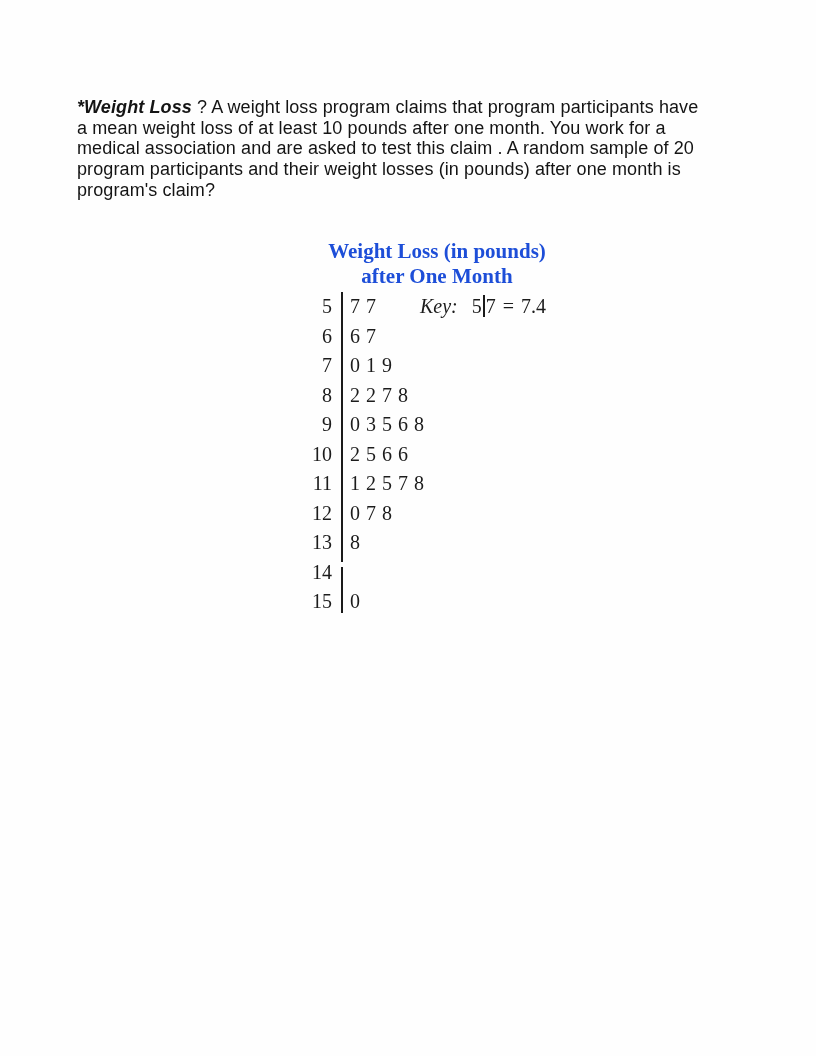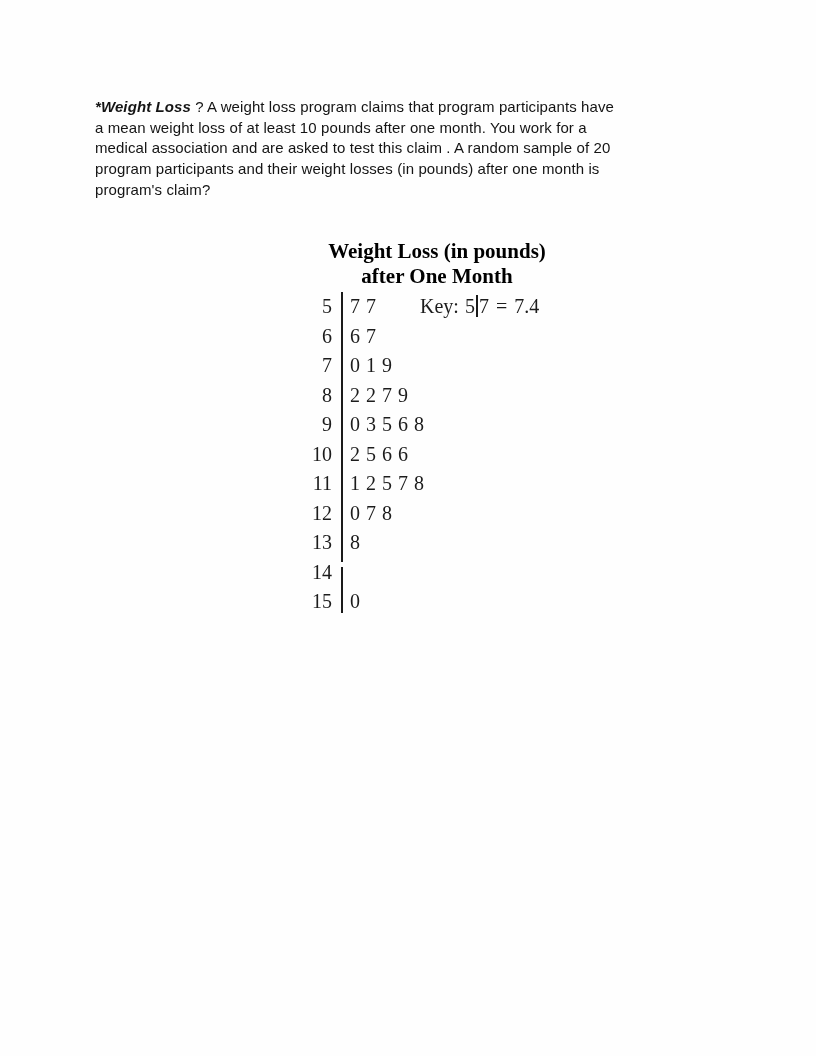"*Weight Loss ? A weight" .problem { font-size: 15px -> 18px; left: 95px -> 77px }
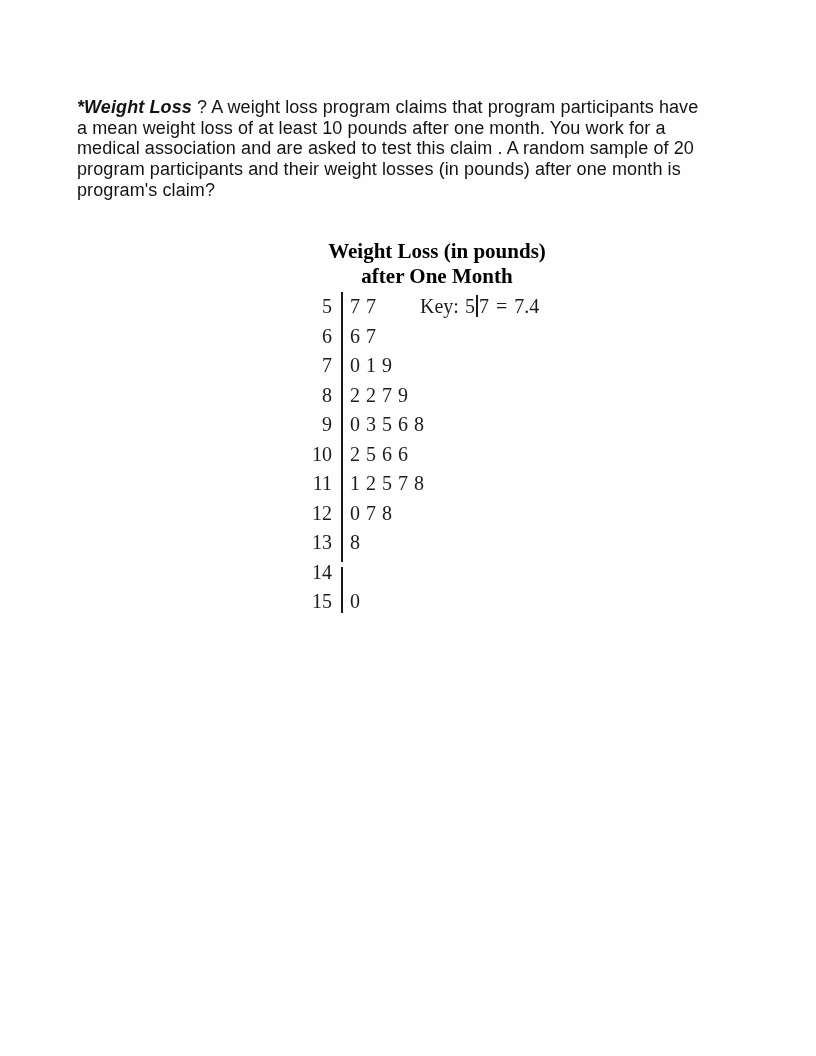"Weight Loss (in pounds)" .plot-title { color: #000000 -> #1d4ed8 }
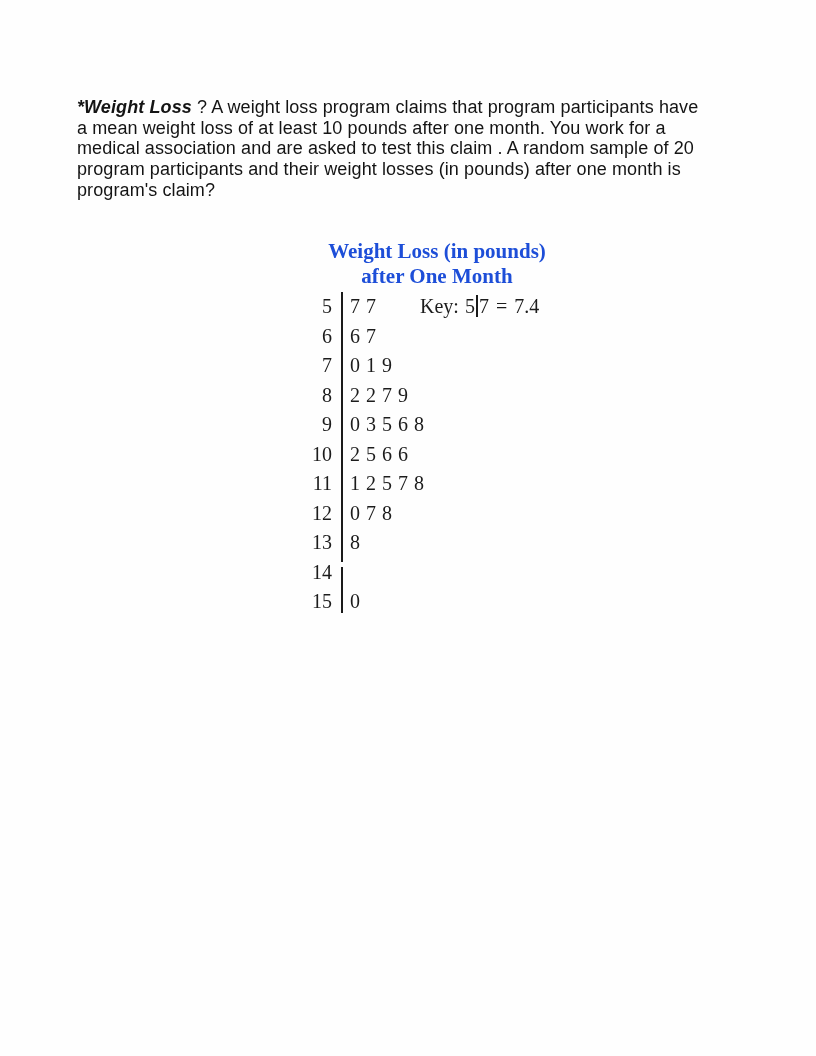"Key:" .key .klabel { font-style: none -> italic; margin-right: 6px -> 14px }
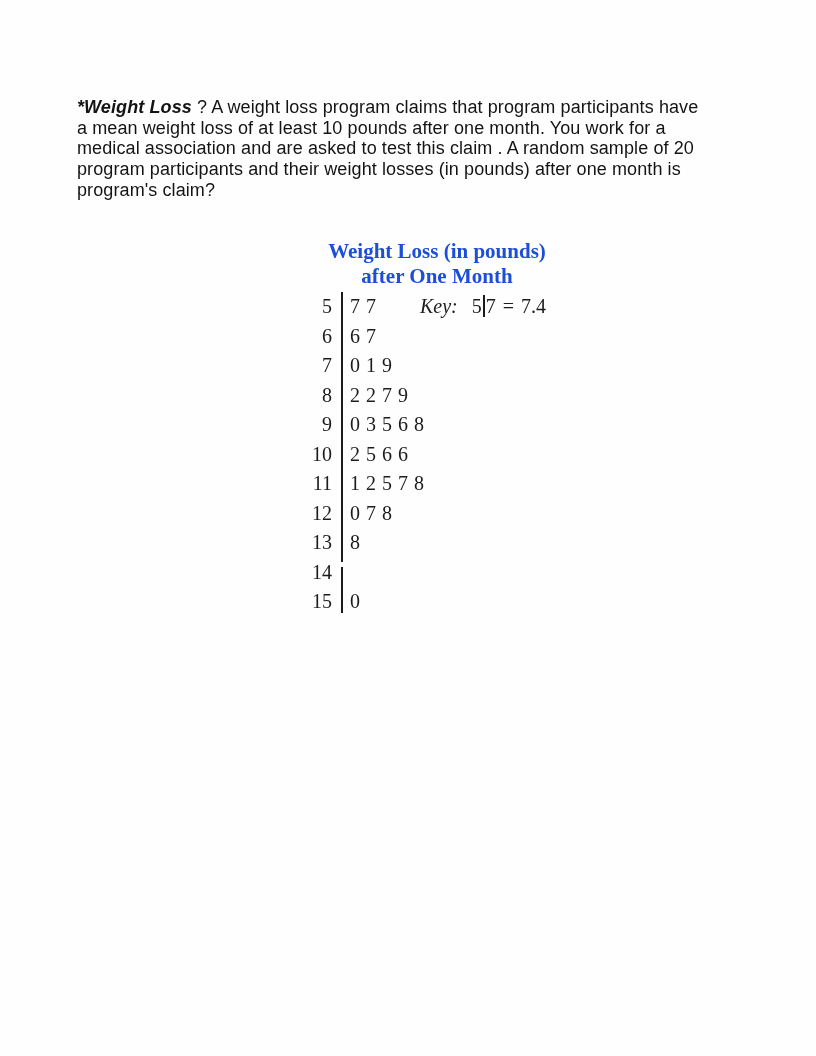"2 2 7 9" span.leaves { text: 9 -> 8 }
